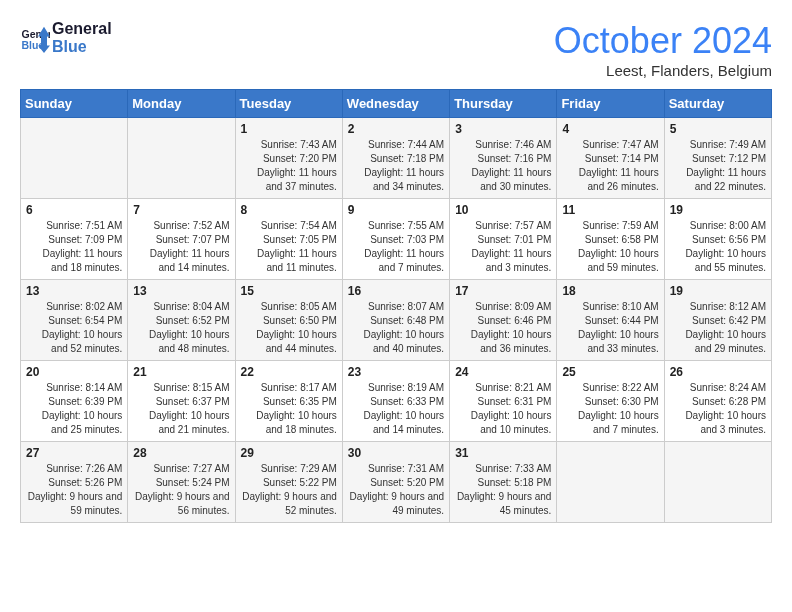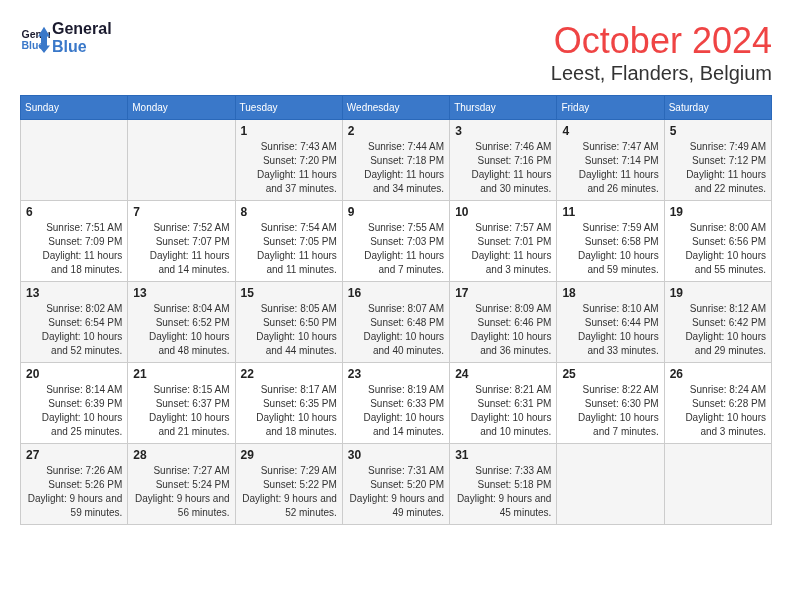"October 2024" .month-title { color: #ef4444 -> #3b82f6 }
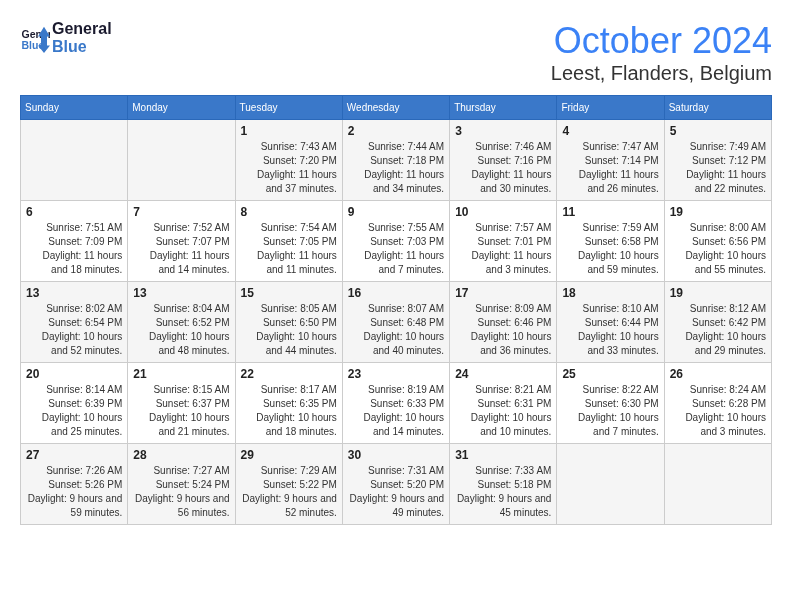"Leest, Flanders, Belgium" .subtitle { font-size: 20px -> 15px }
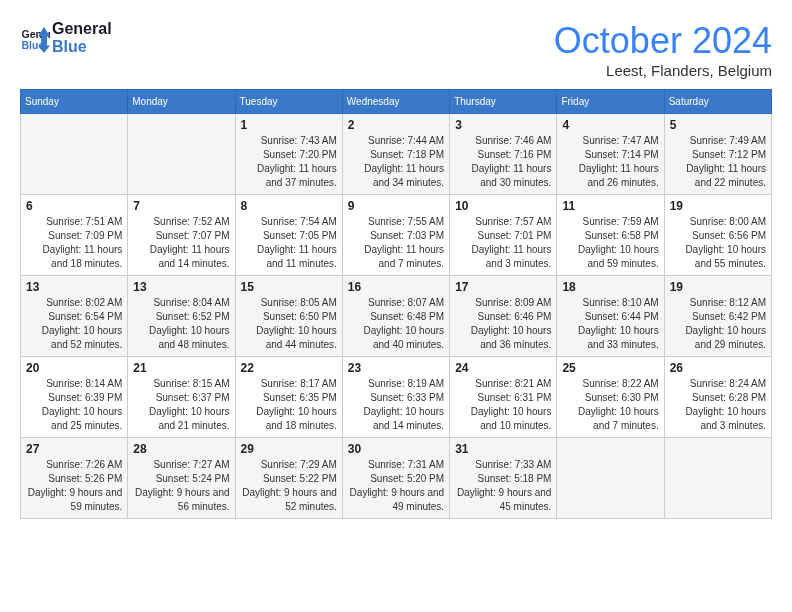"Sunday" thead th { font-size: 10px -> 13px; font-weight: normal -> bold }
